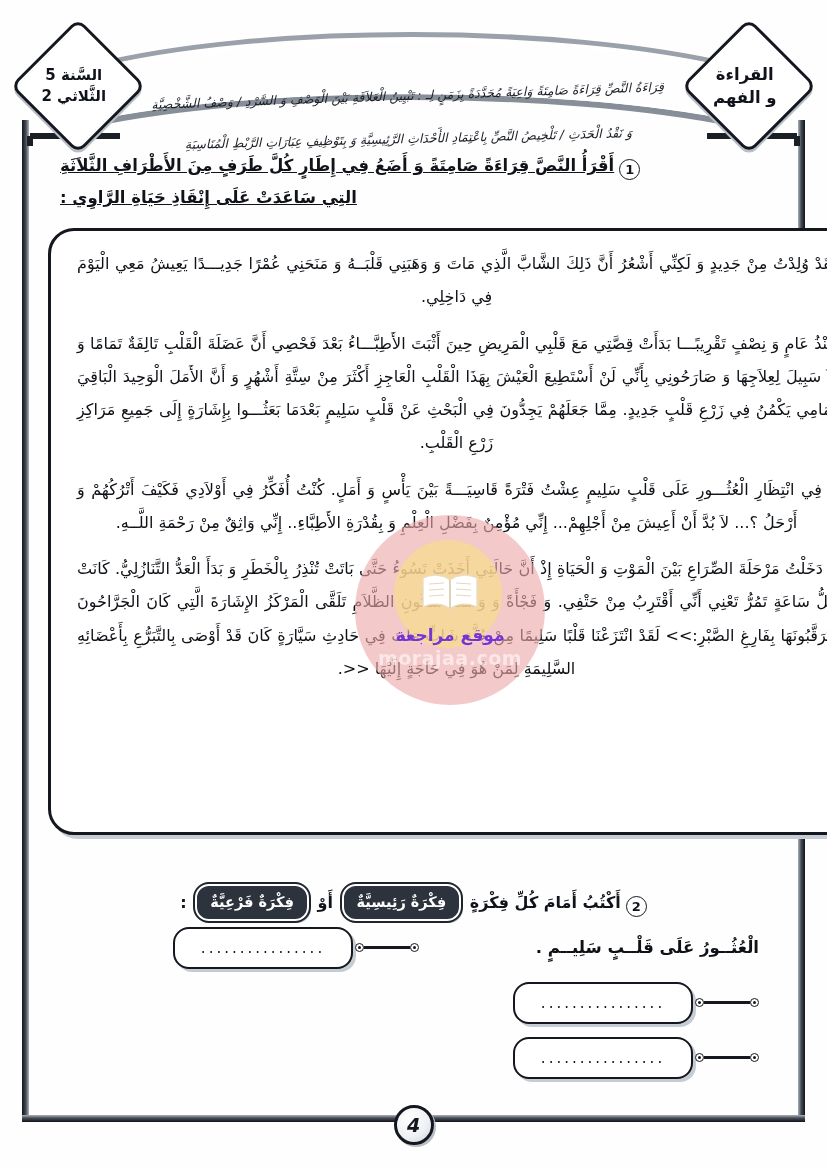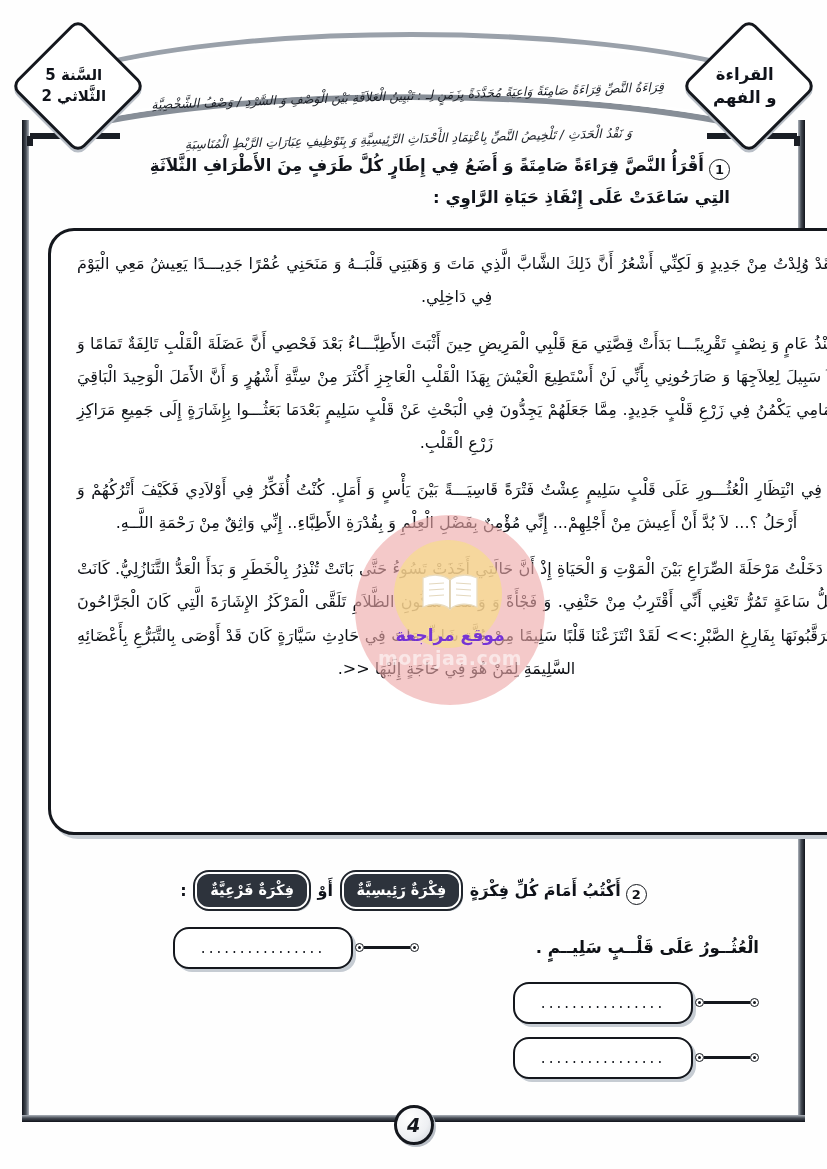"1أَقْرَأُ النَّصَّ قِرَاءَةً صَامِتَةً" #q1 { text-align: right -> left; text-decoration: none -> underline }
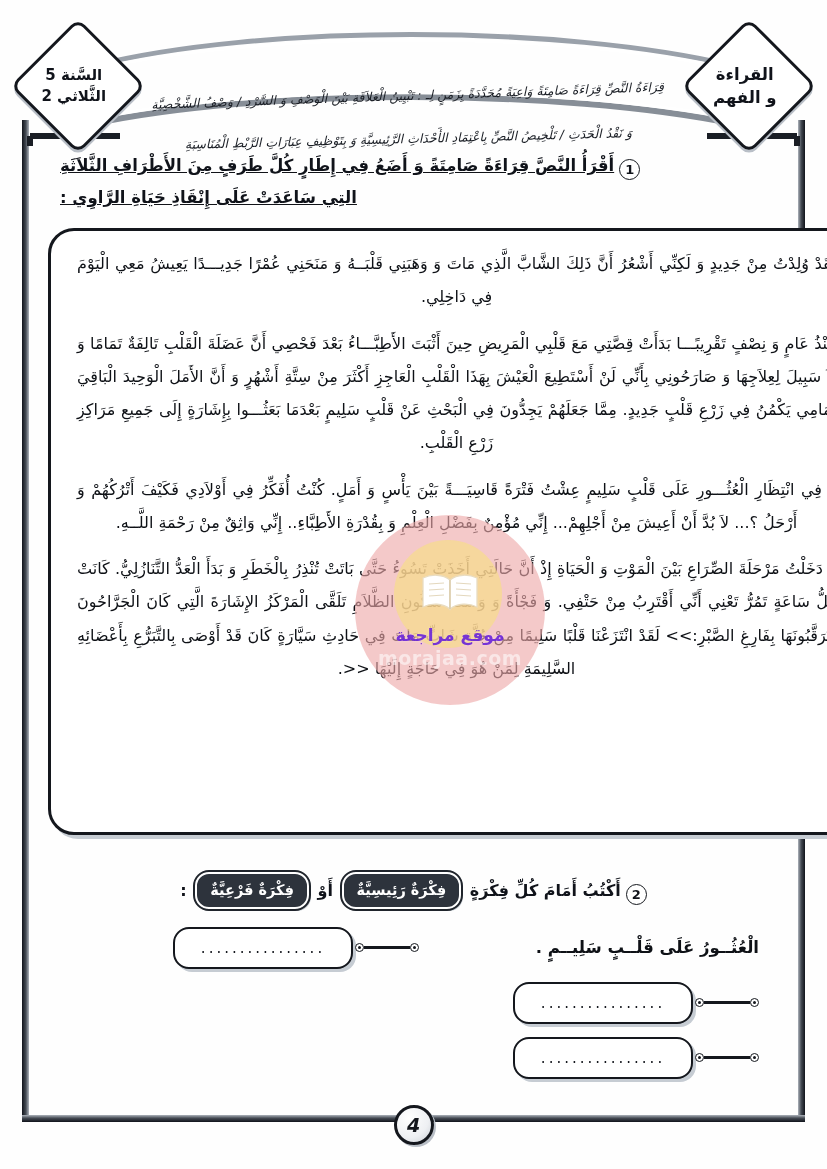"فِكْرَةٌ فَرْعِيَّةٌ" .pill { margin: 0 3px -> 12px 3px }
